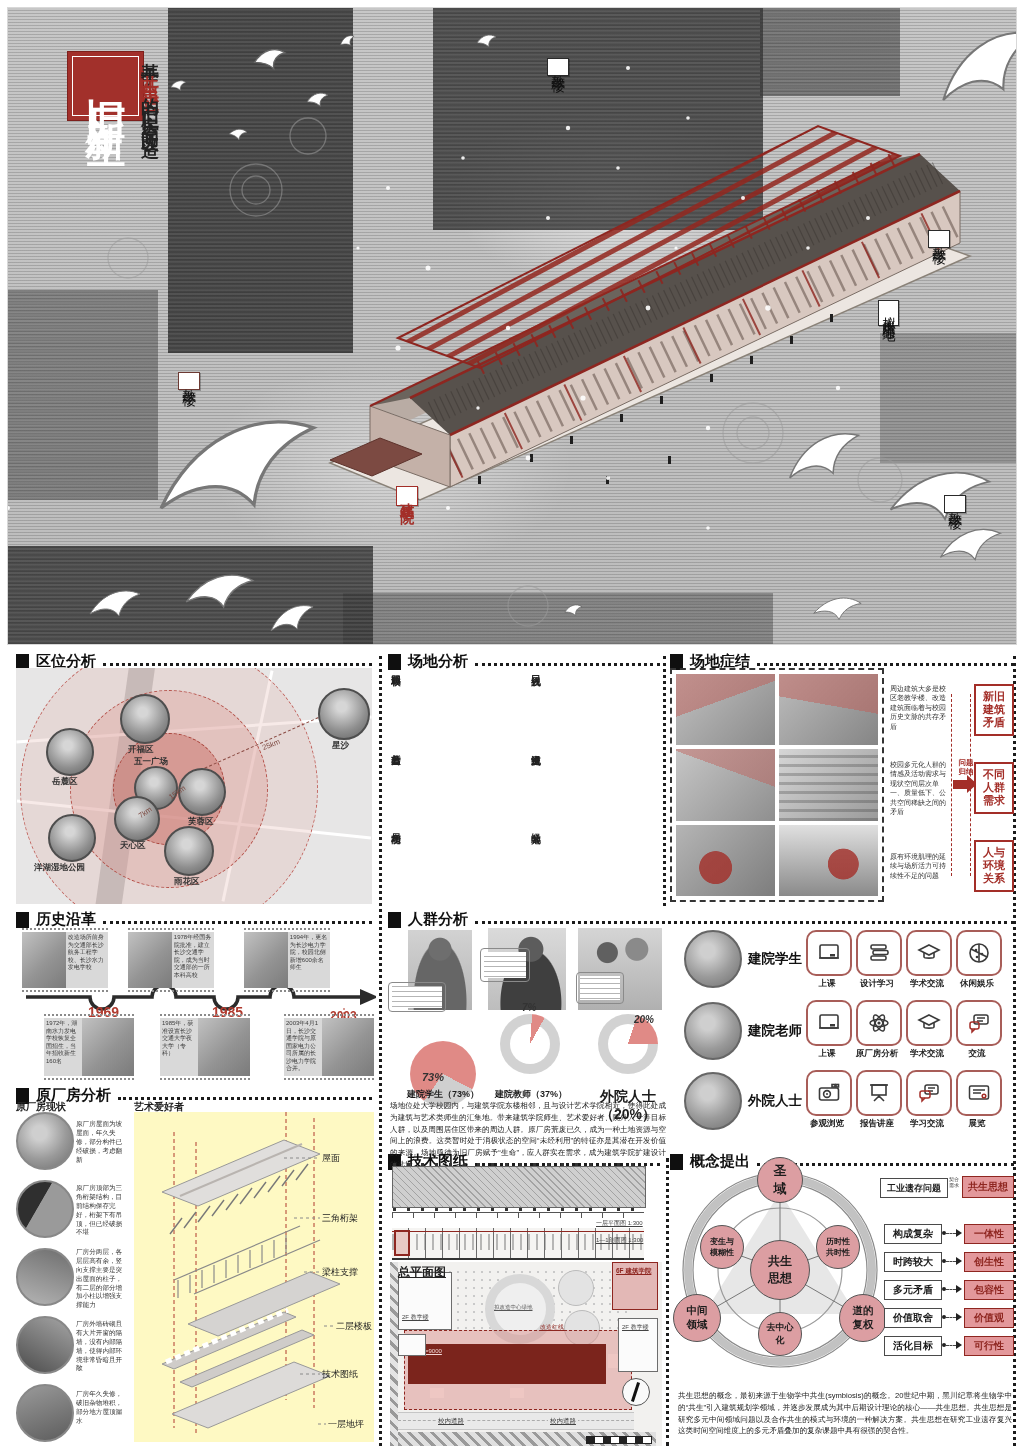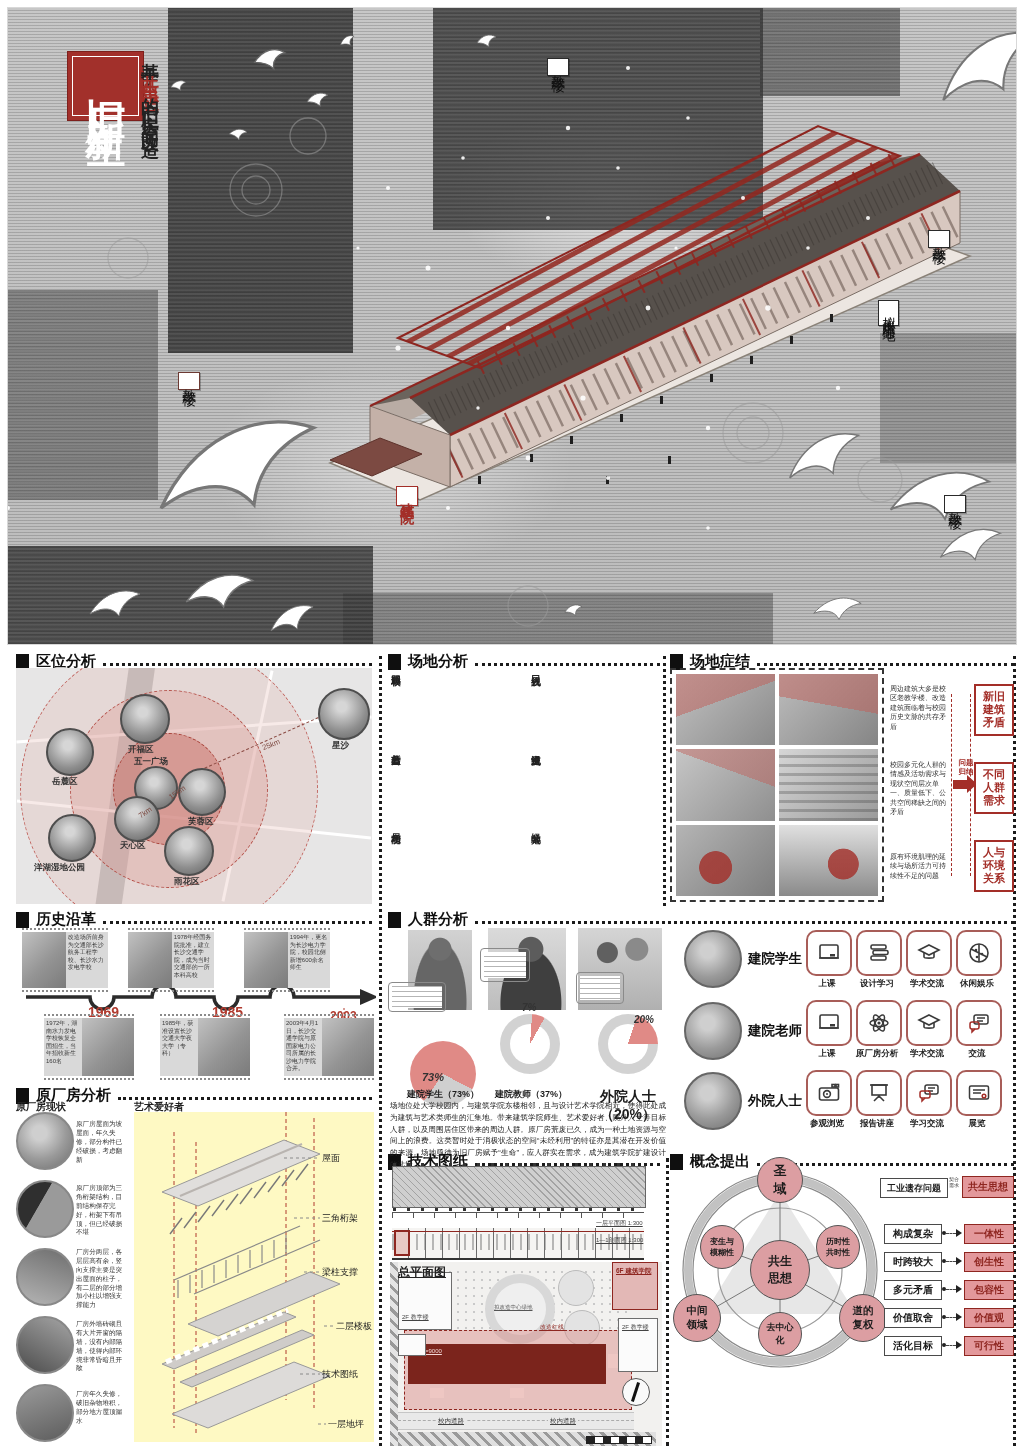"共生思想的概念，最初来源于生物学中共生(symbiosis)的概念。20世纪中期" div.para { html: none -> <div>共生思想的概念，最初来源于生物学中共生(symbiosis)的概念。20世纪中期，黑川纪章将生物学中的“共生”引入建筑规划学领域，并逐步发展成为其中后期设计理论的核心——共生思想。共生思想是研究多元中间领域问题以及合作共生的模式与环境的一种解决方案。共生思想在研究工业遗存复兴这类时间空间维度上的多元矛盾叠加的复杂课题中具有很强的契合性。</div> }
